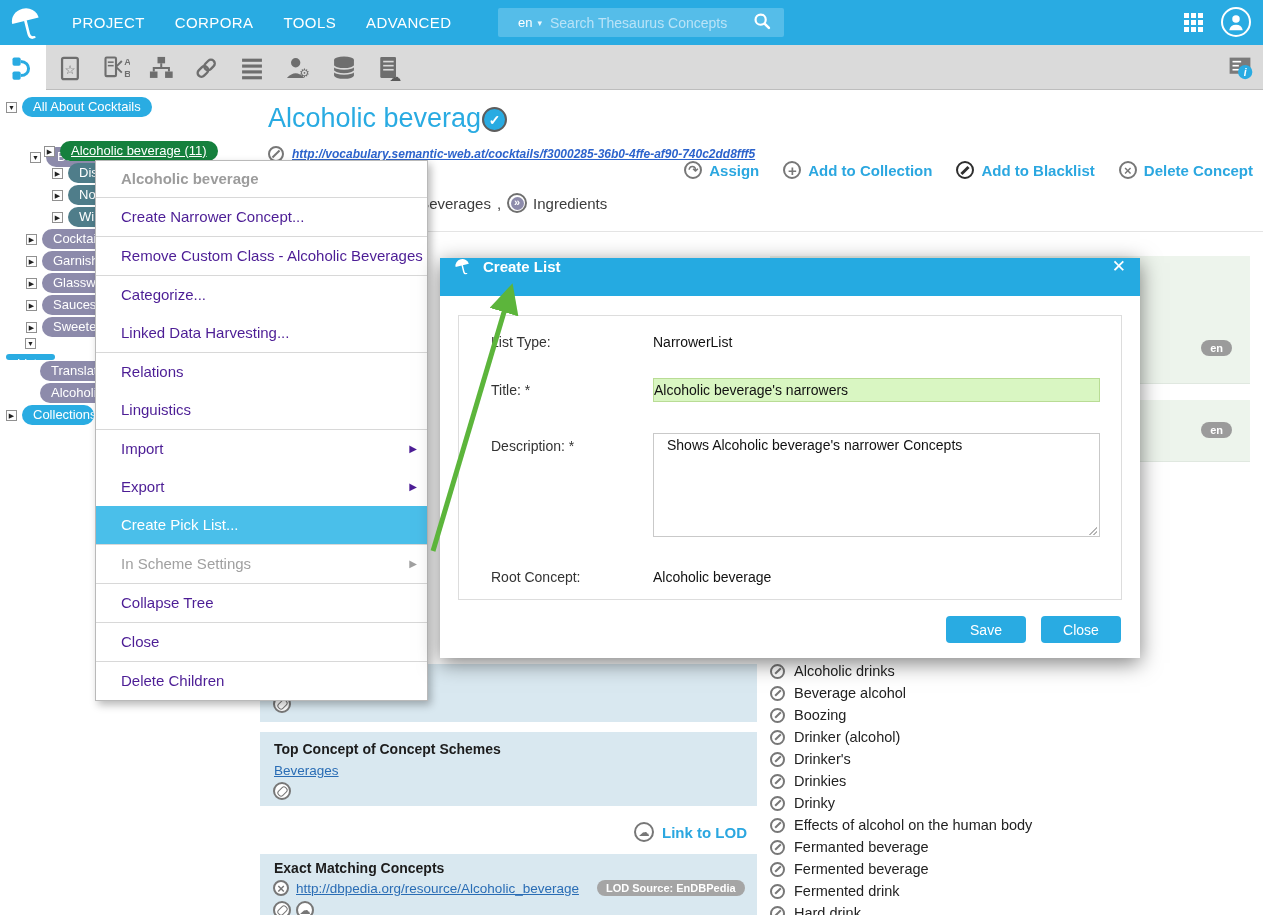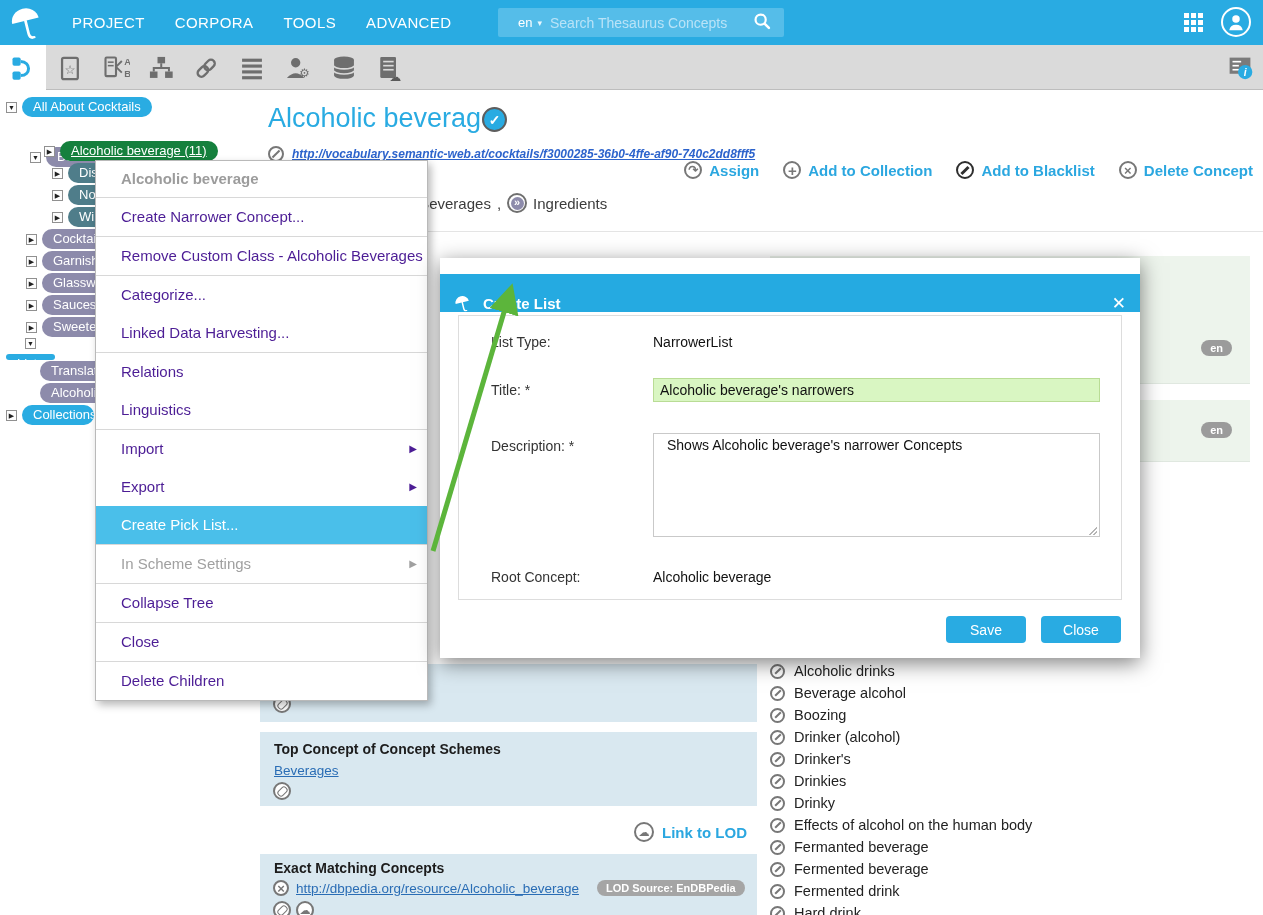"Create List" .mhead { align-items: flex-end -> flex-start; top: 16px -> 0 }
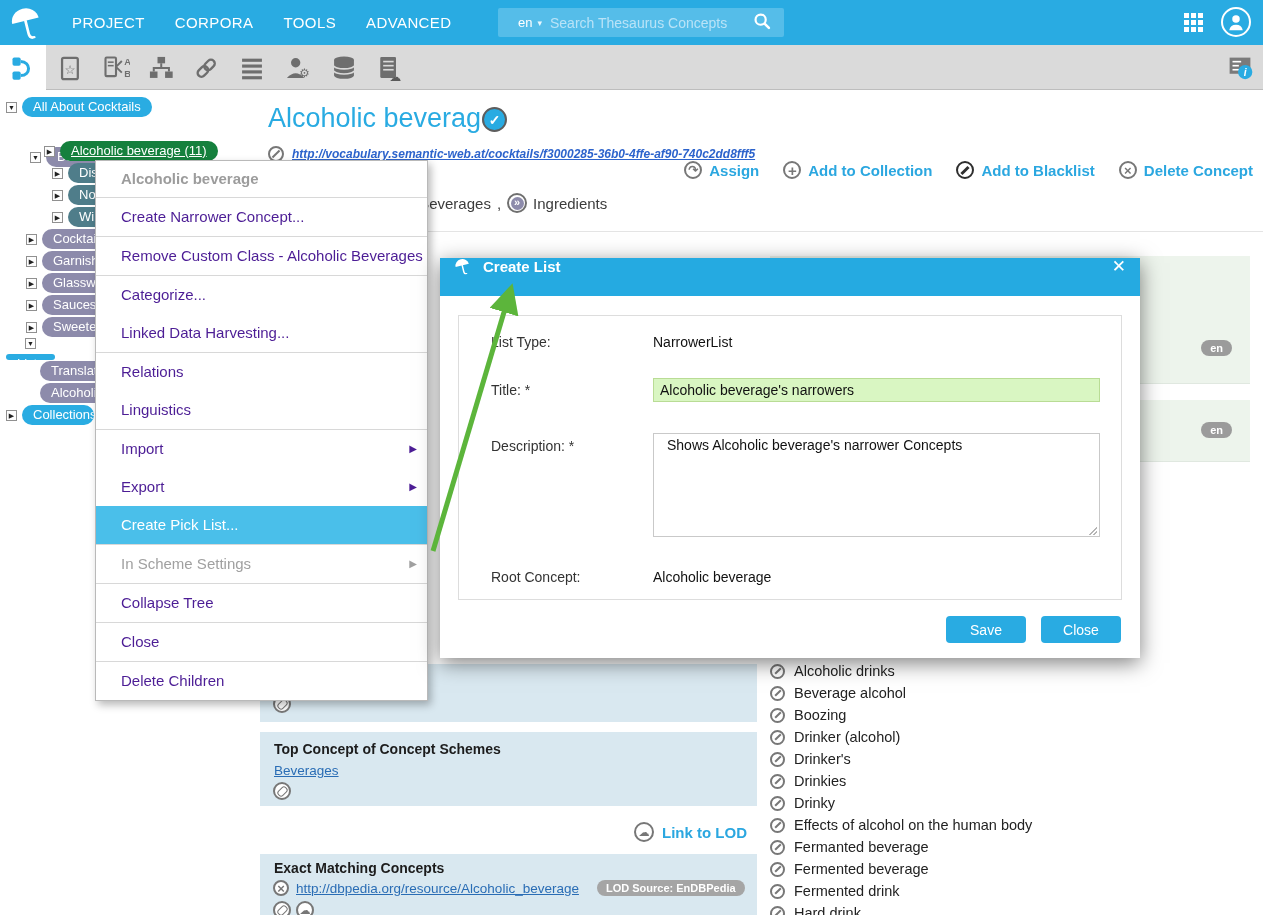"Alcoholic beverage's narrowers" .finput { padding: 0 6px -> 0 0 }
